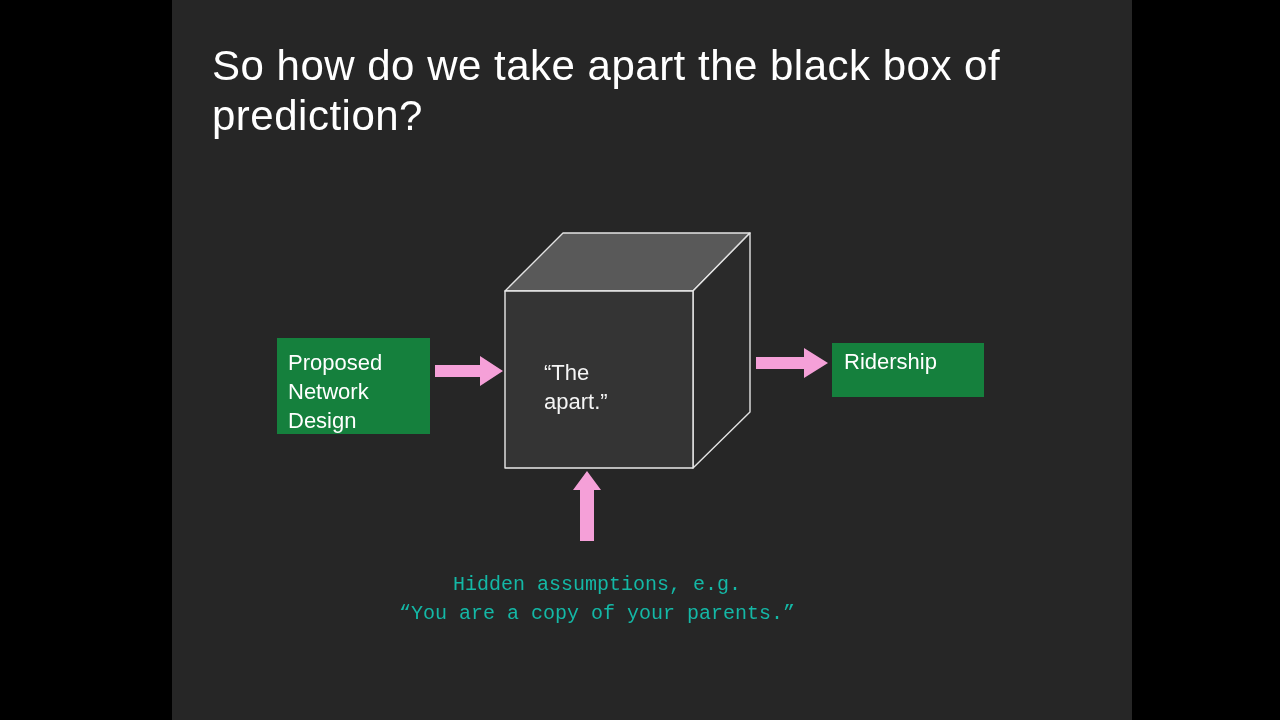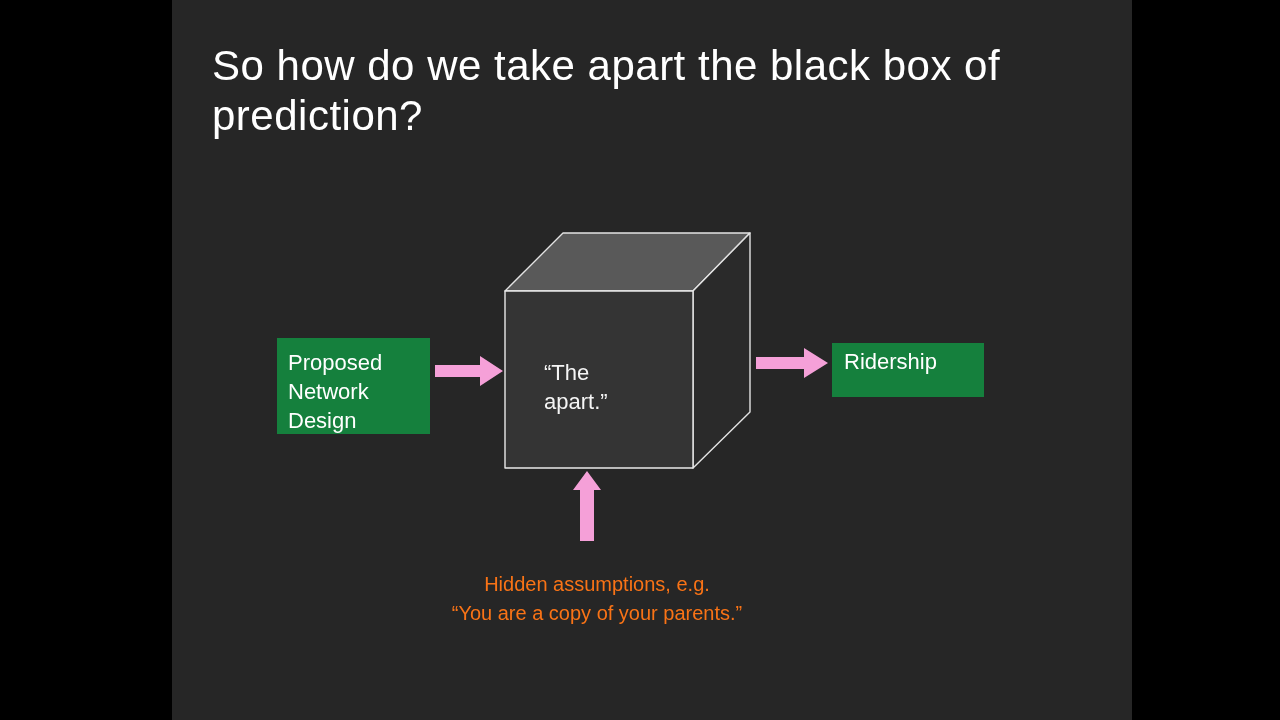"Hidden assumptions, e.g." .caption { color: #f97316 -> #14b8a6; font-family: none -> Liberation Mono, monospace }
